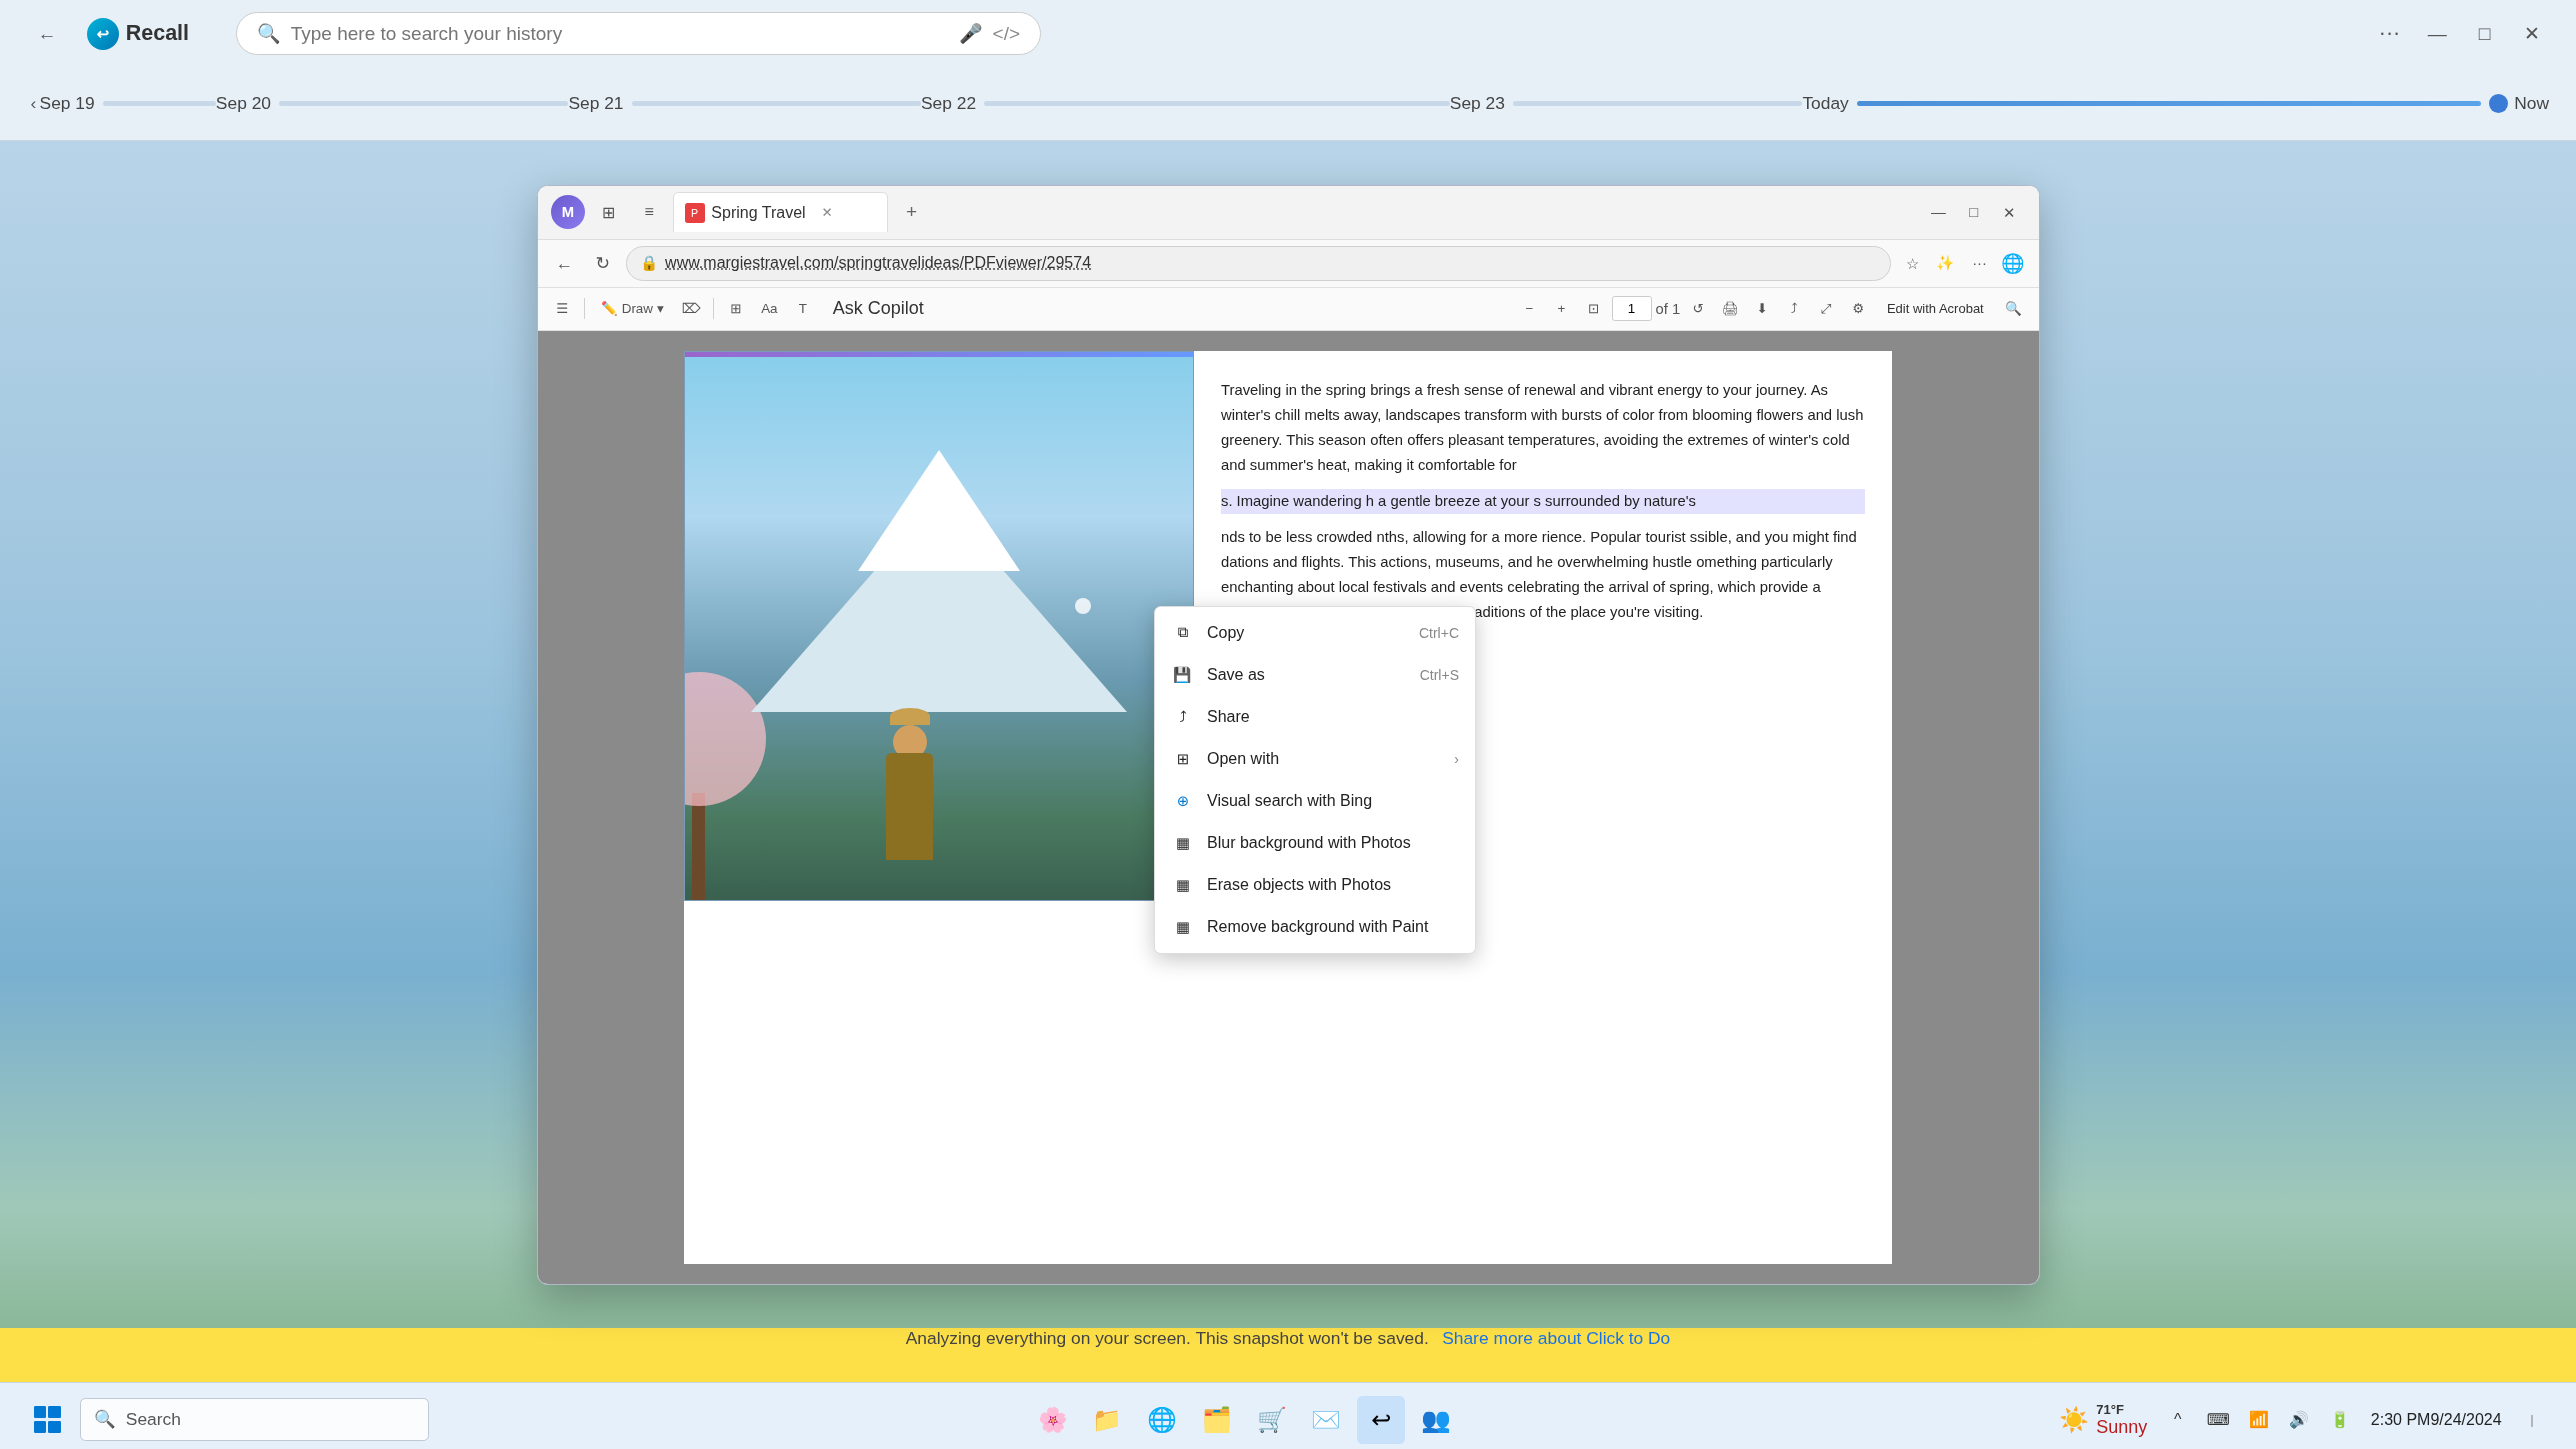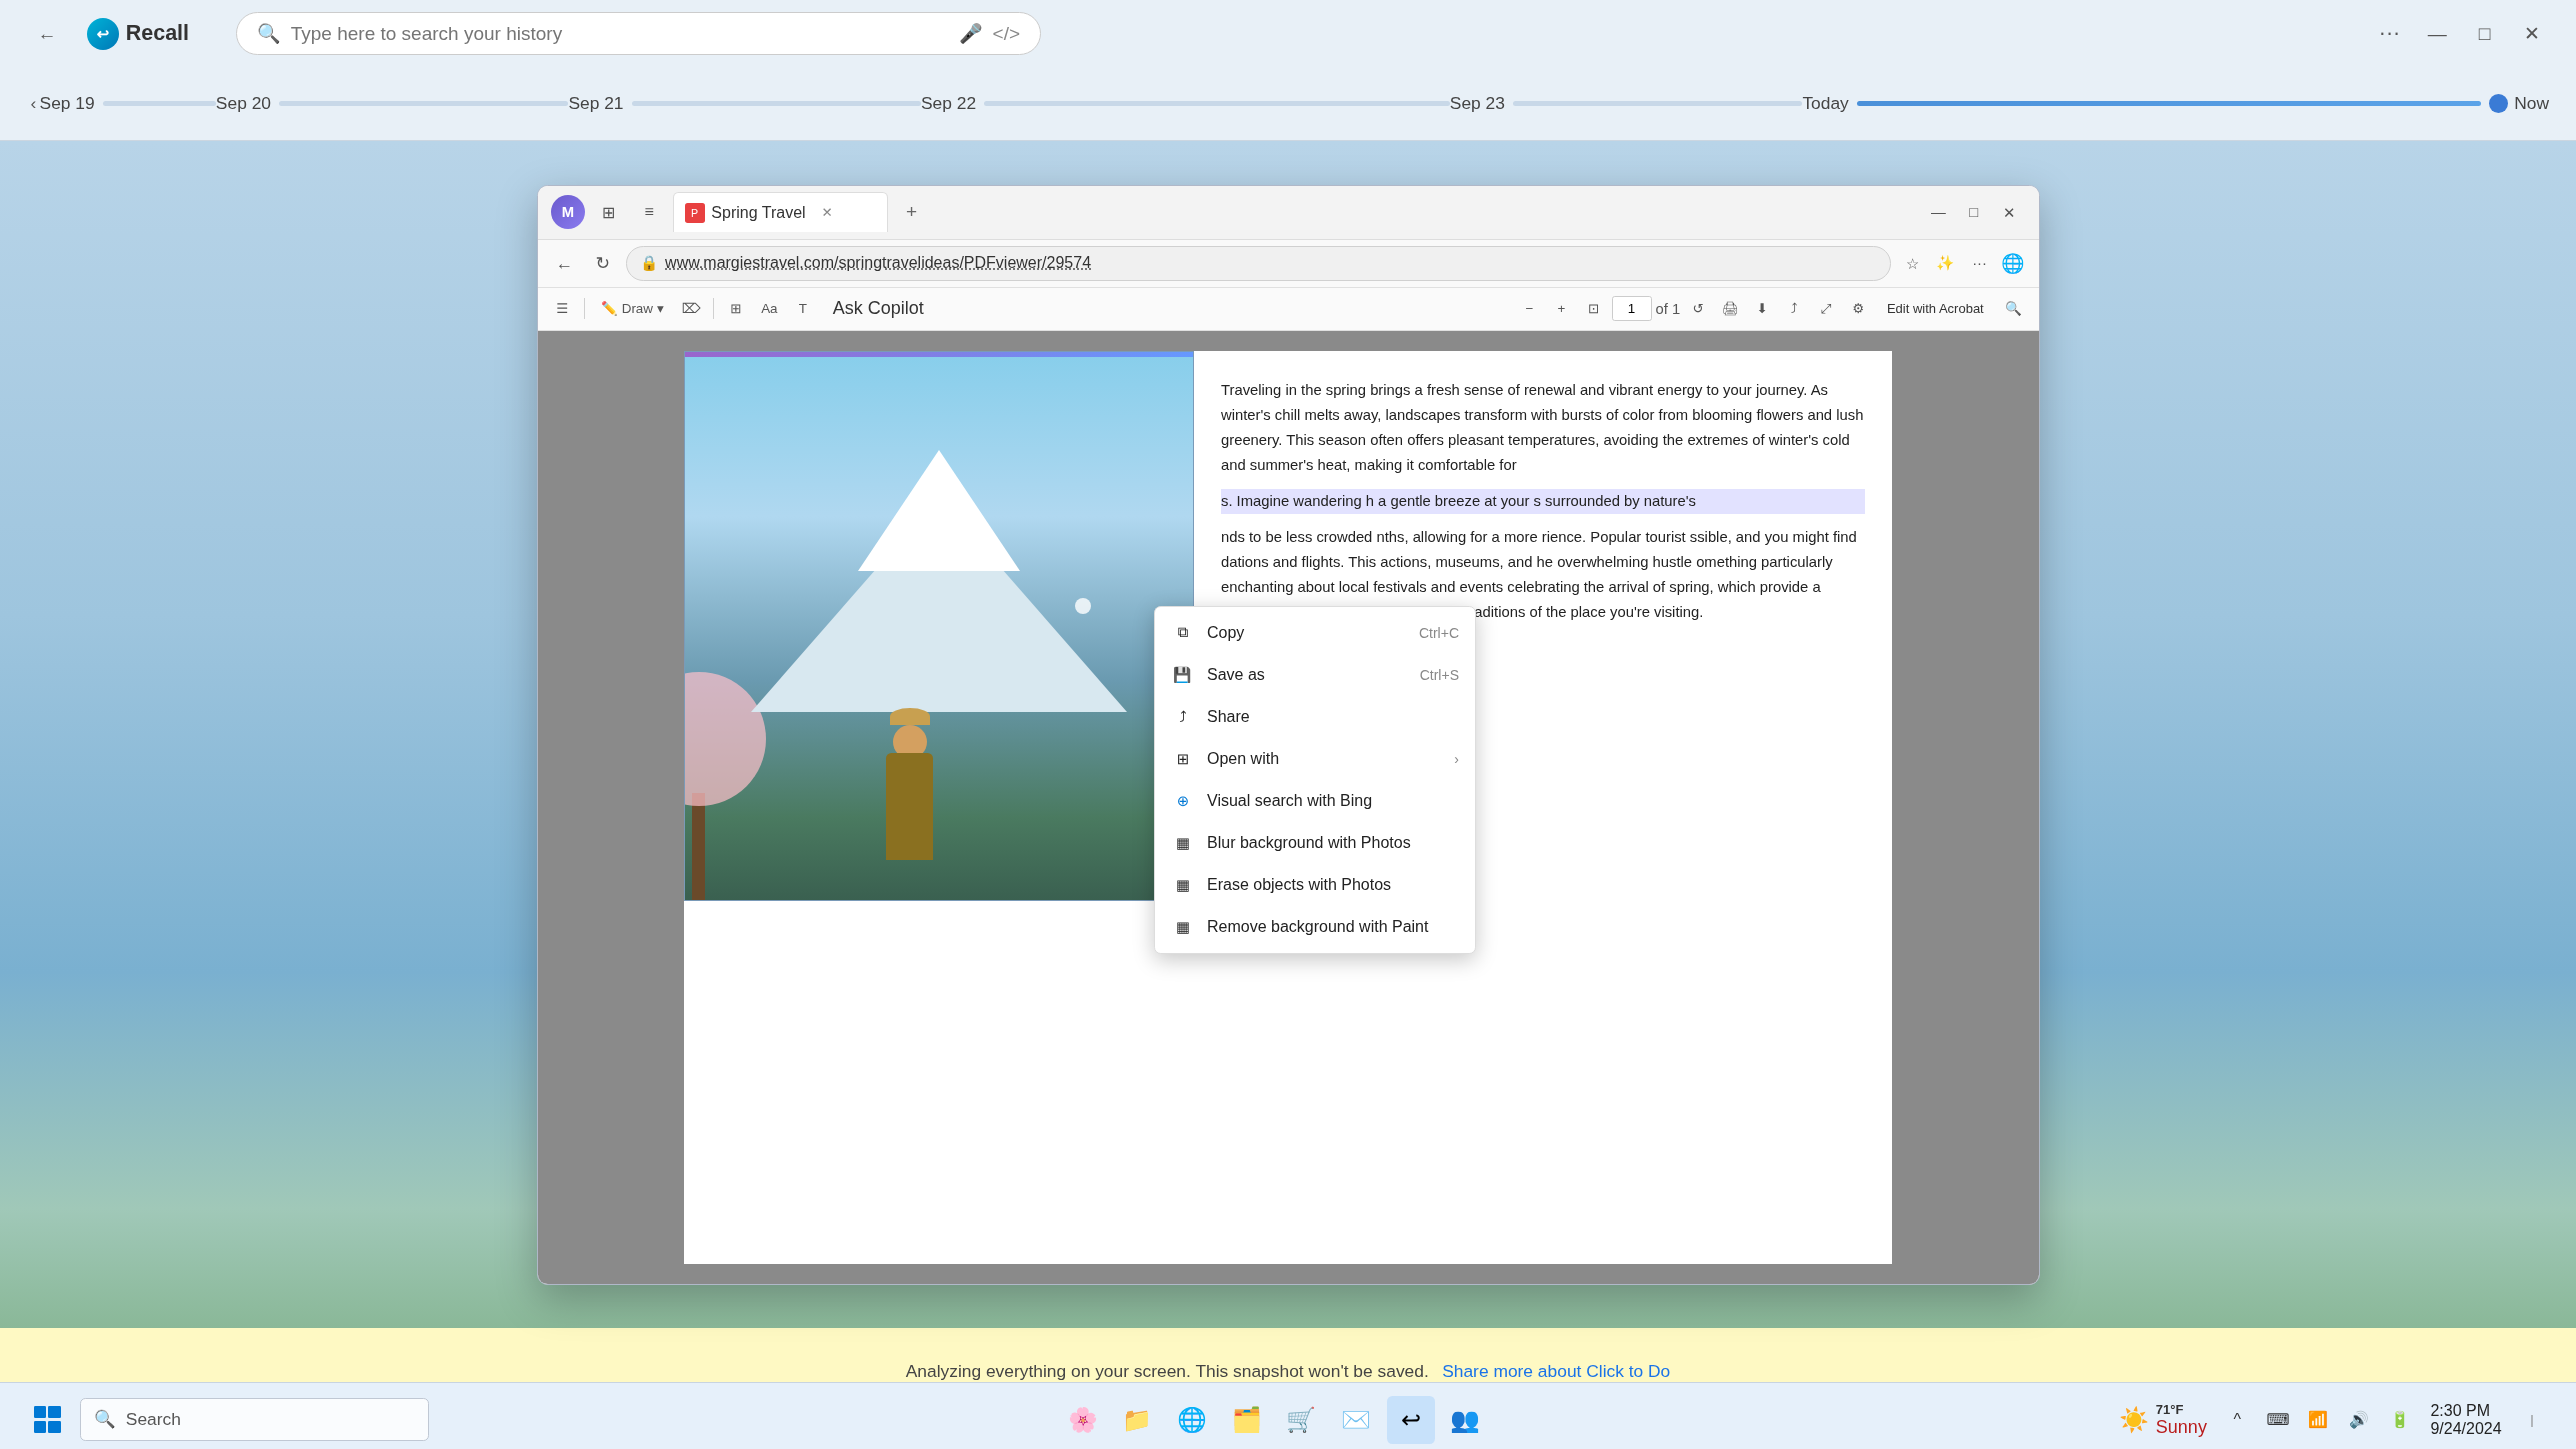"Analyzing everything on your screen." .bottom-info-bar { align-items: flex-end -> flex-start; background: #fef9c3 -> #fde047 }
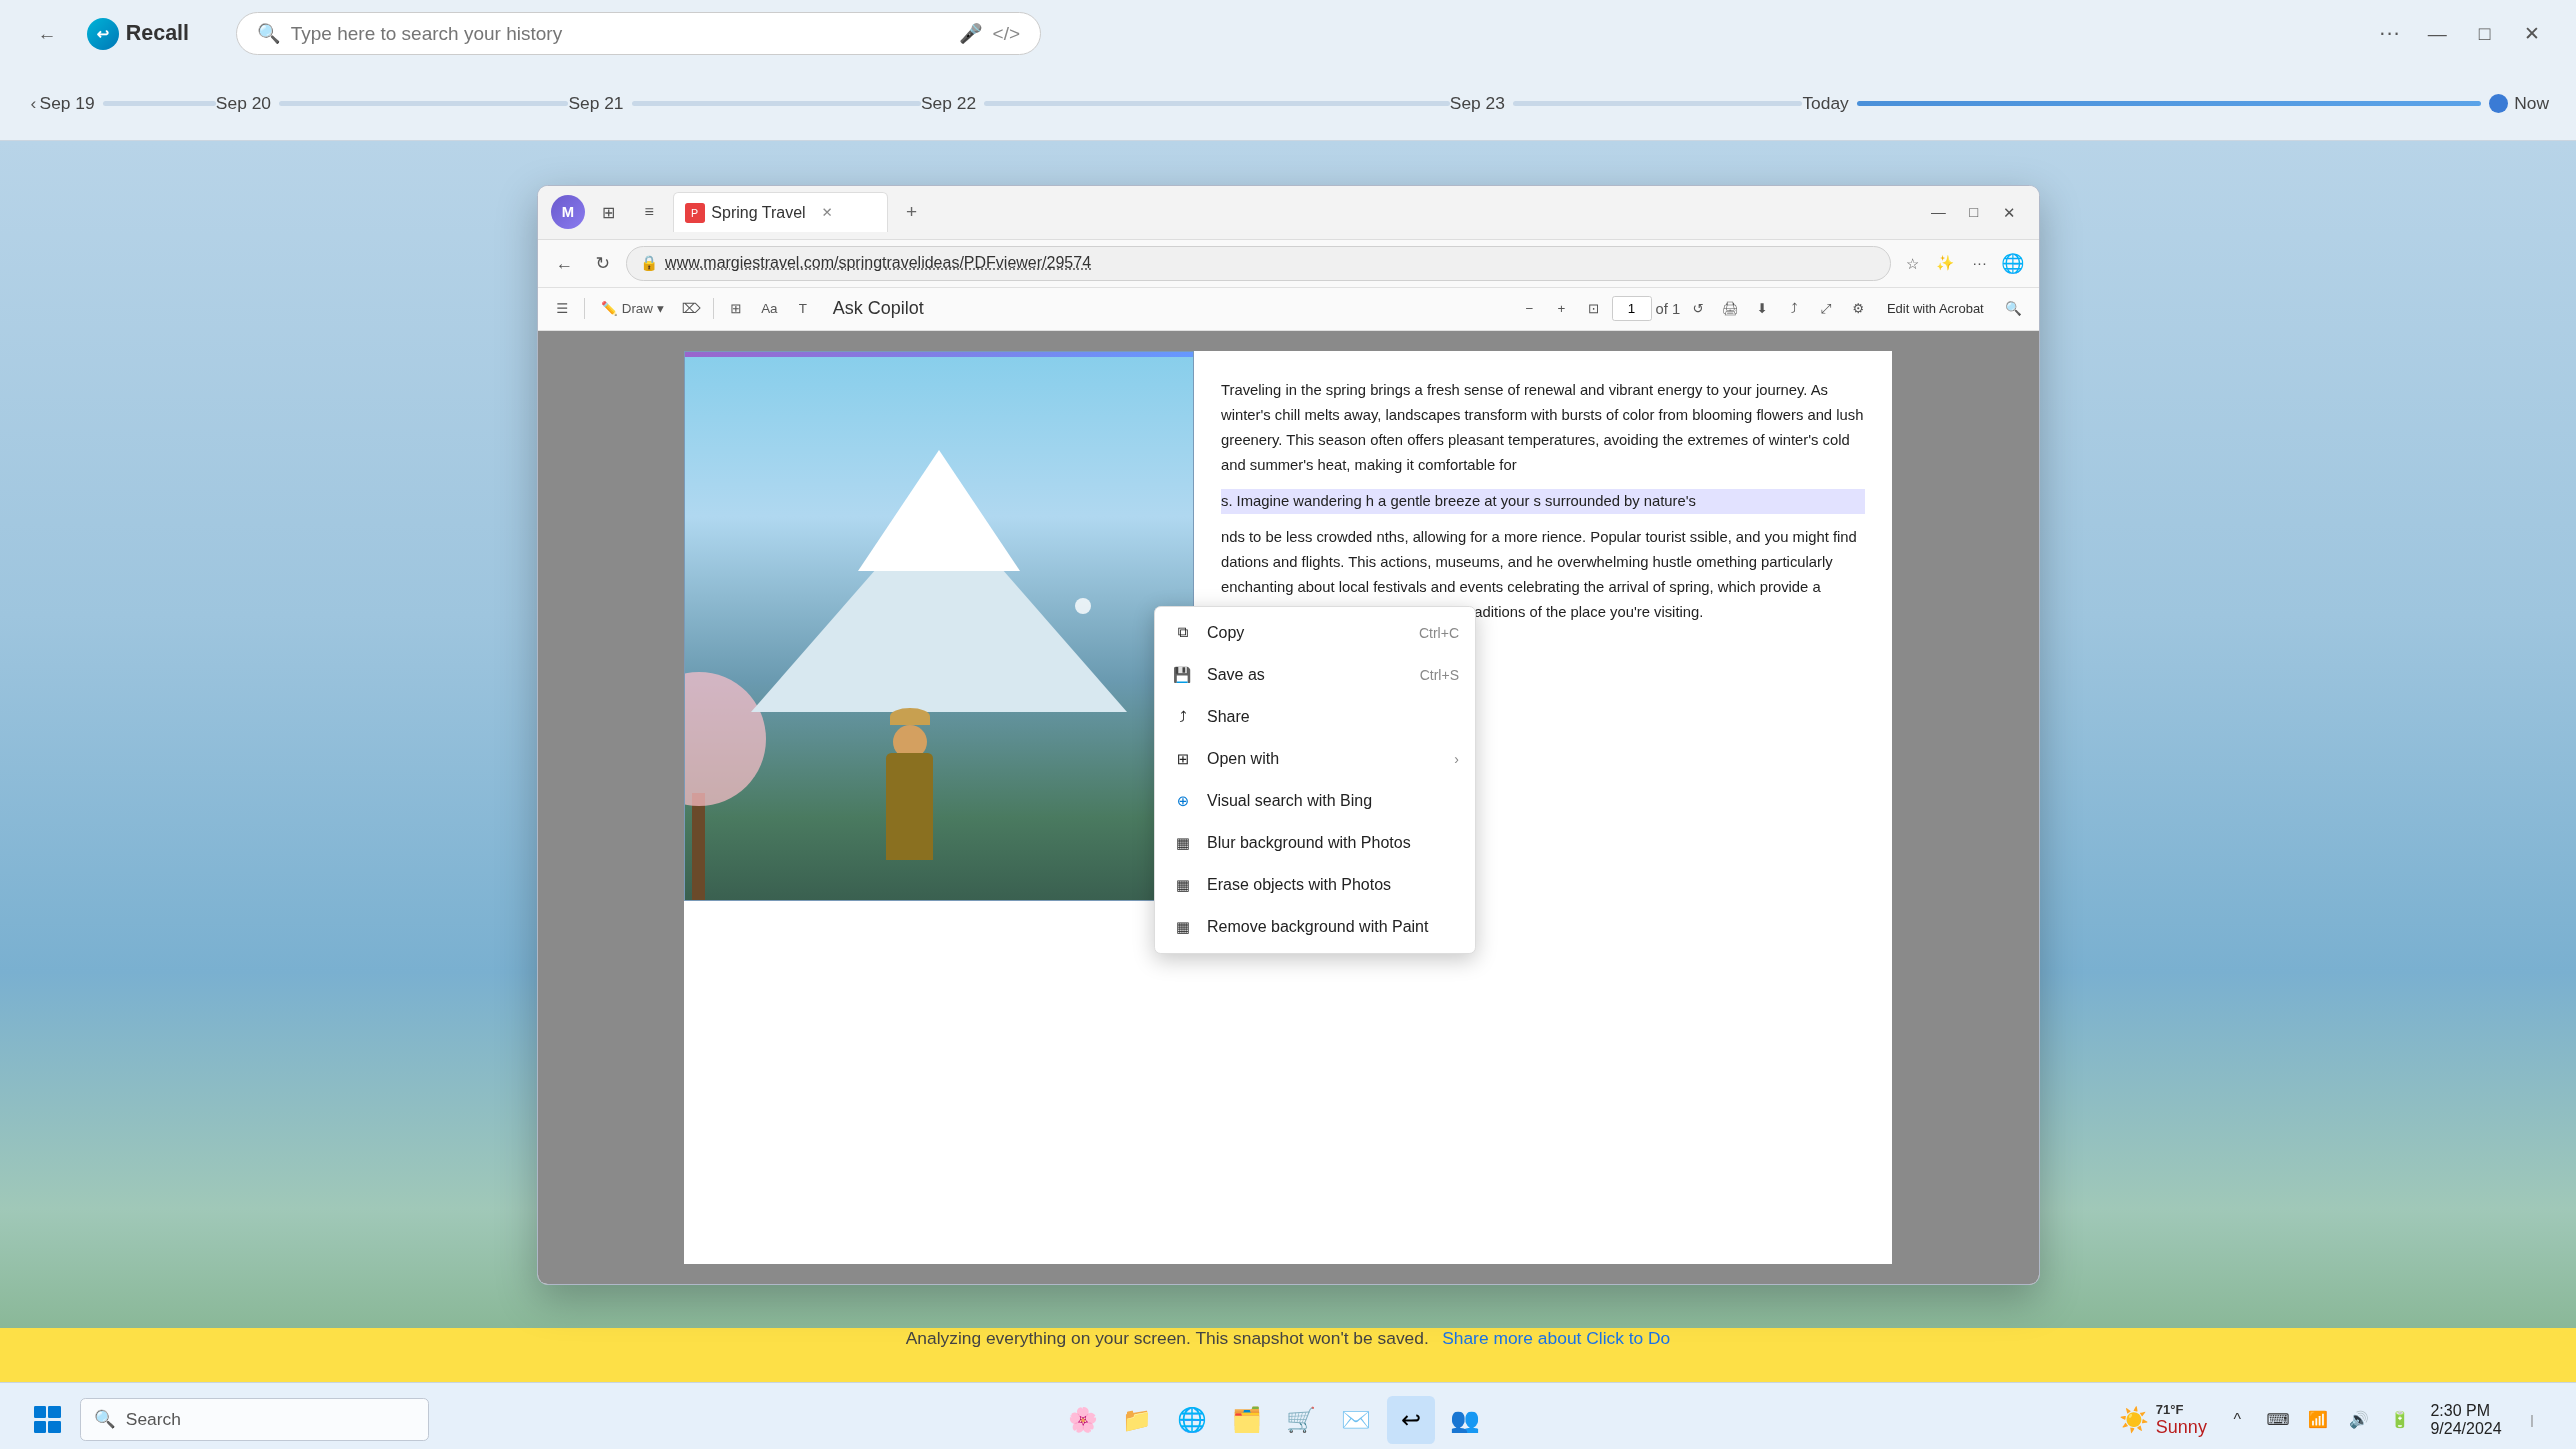"2:30 PM" .taskbar-clock { align-items: flex-start -> center; flex-direction: column -> none }
